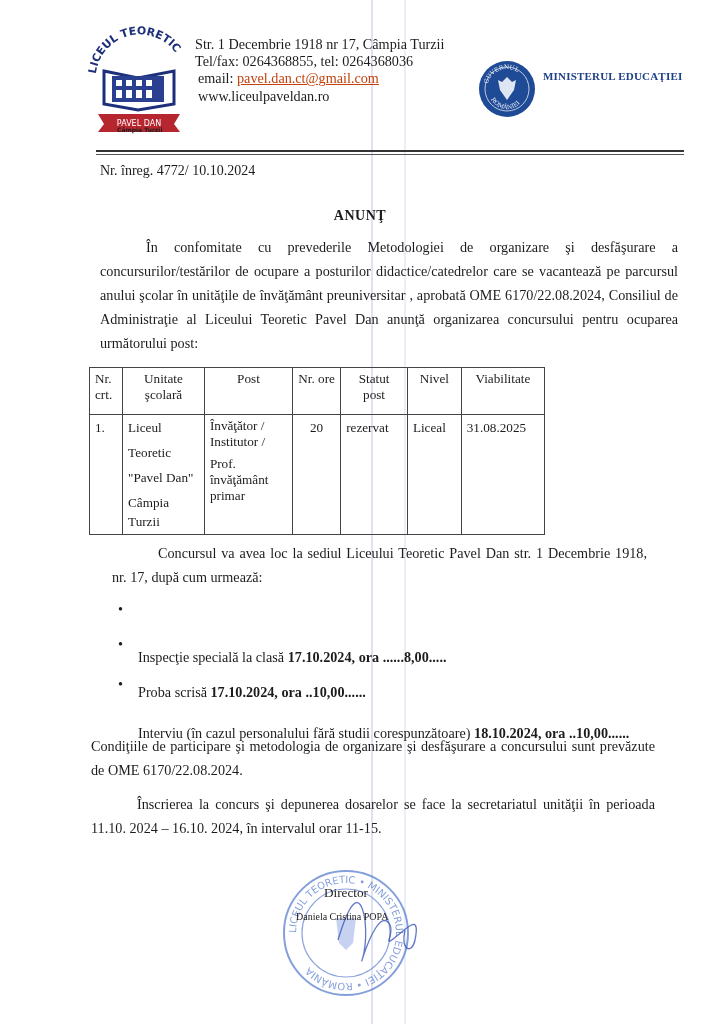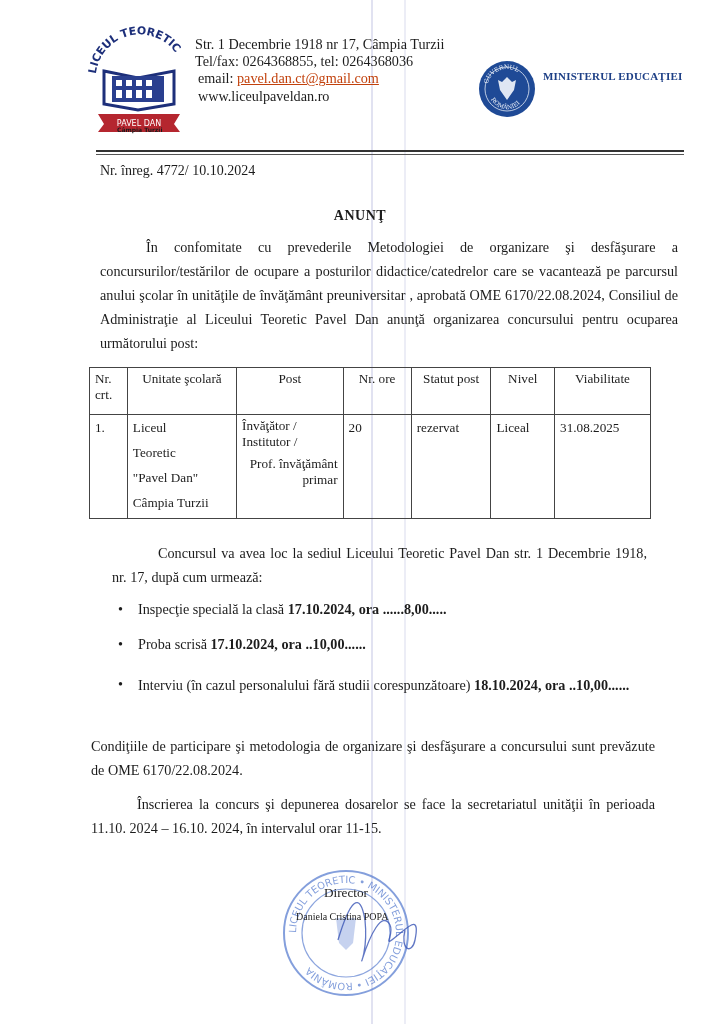"Nr. crt." table.posts { width: 562px -> 456px }
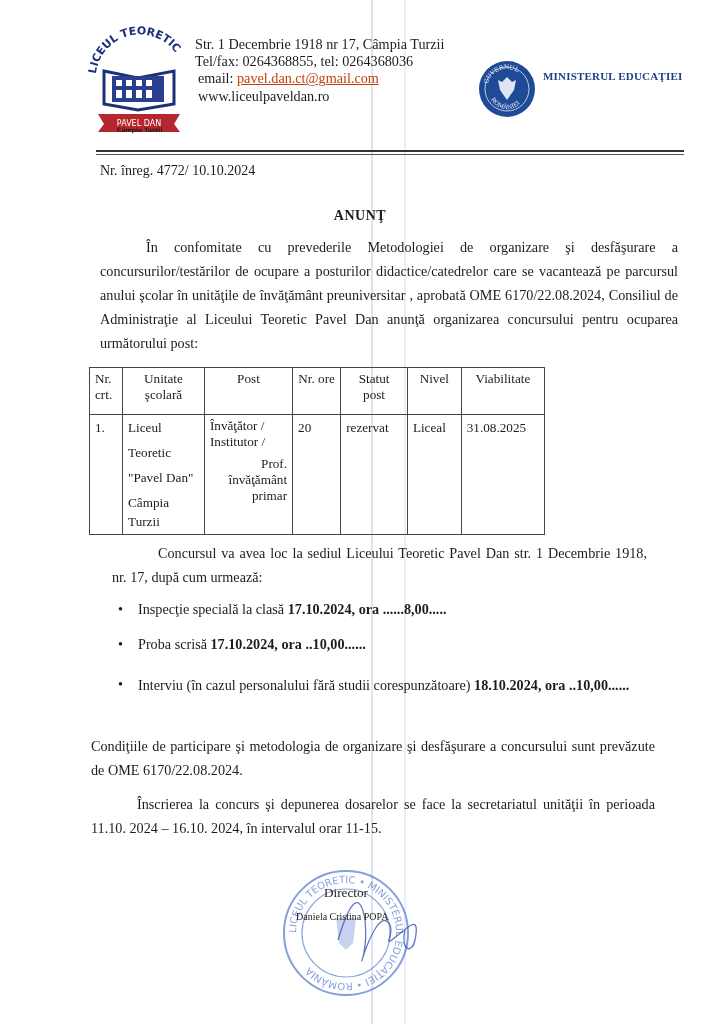"20" .c-ore { text-align: left -> center }
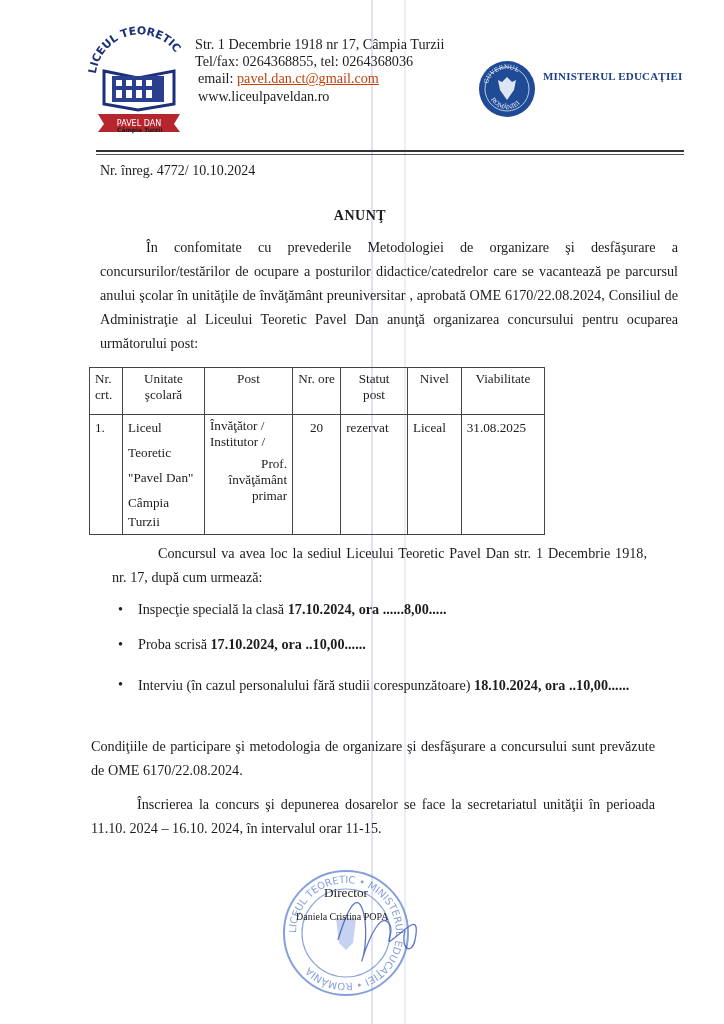"Prof. învăţământ primar" .post-gap { text-align: right -> none }
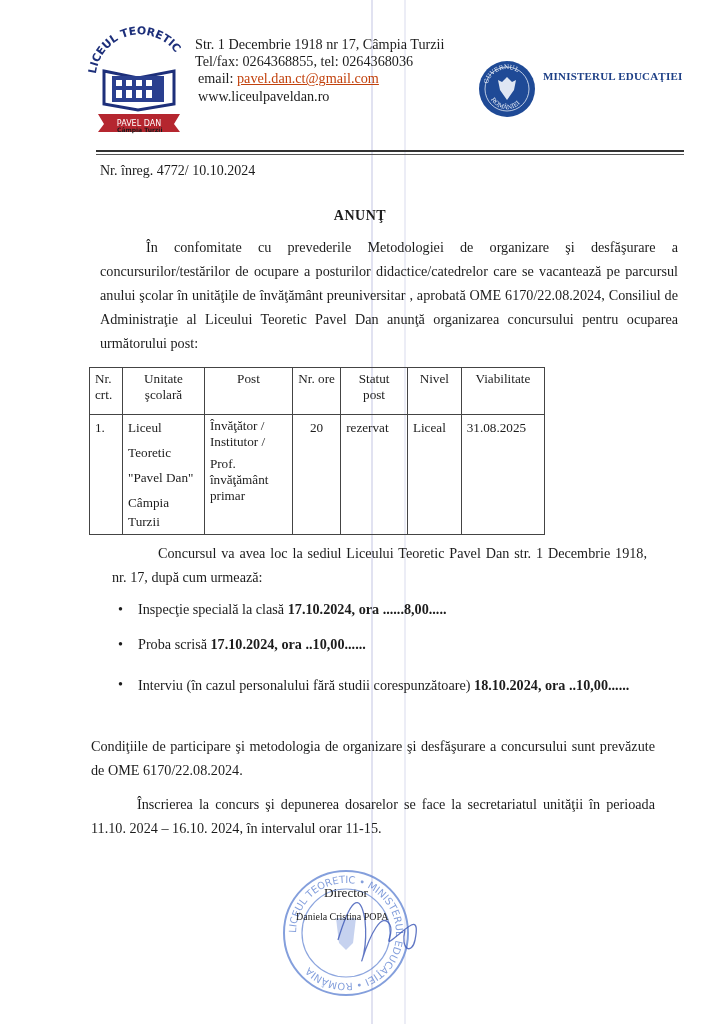"Inspecţie specială la clasă 17.10.2024," .bullet .txt { margin-top: none -> 48px }
